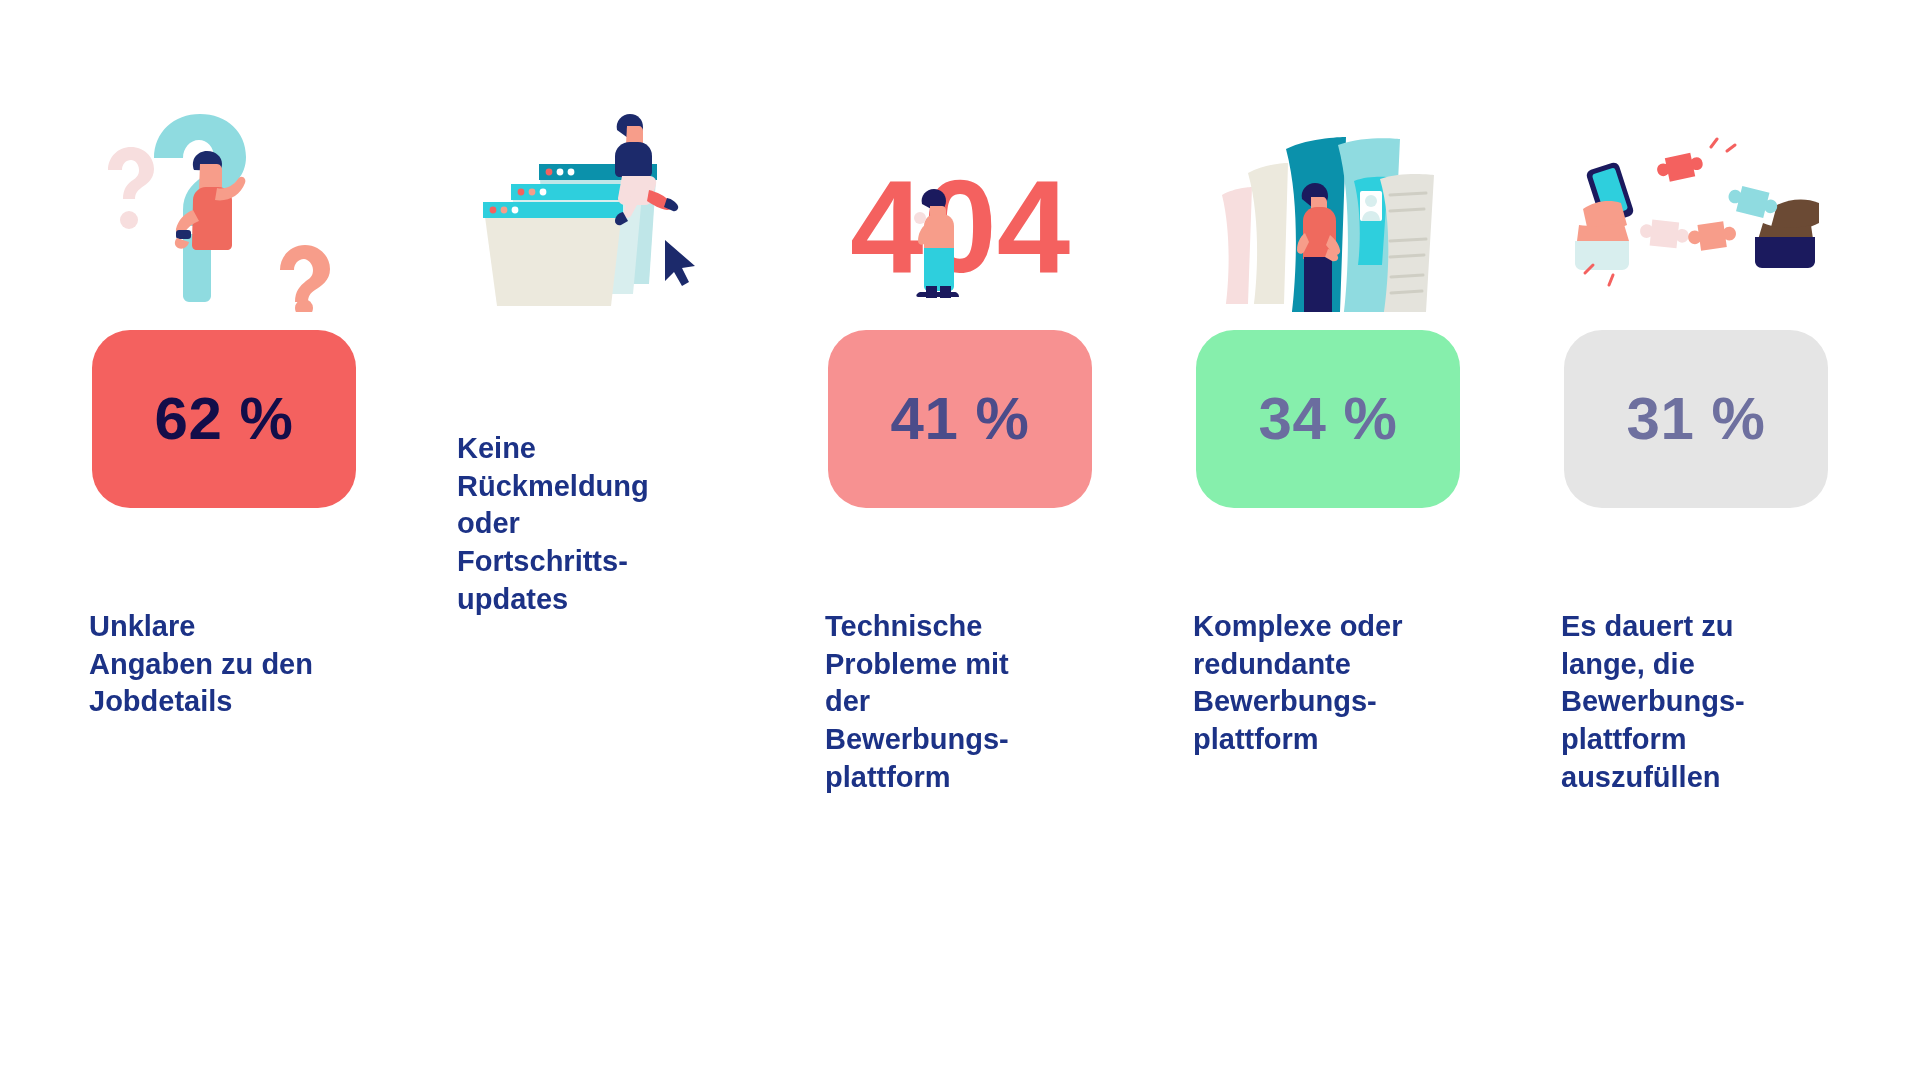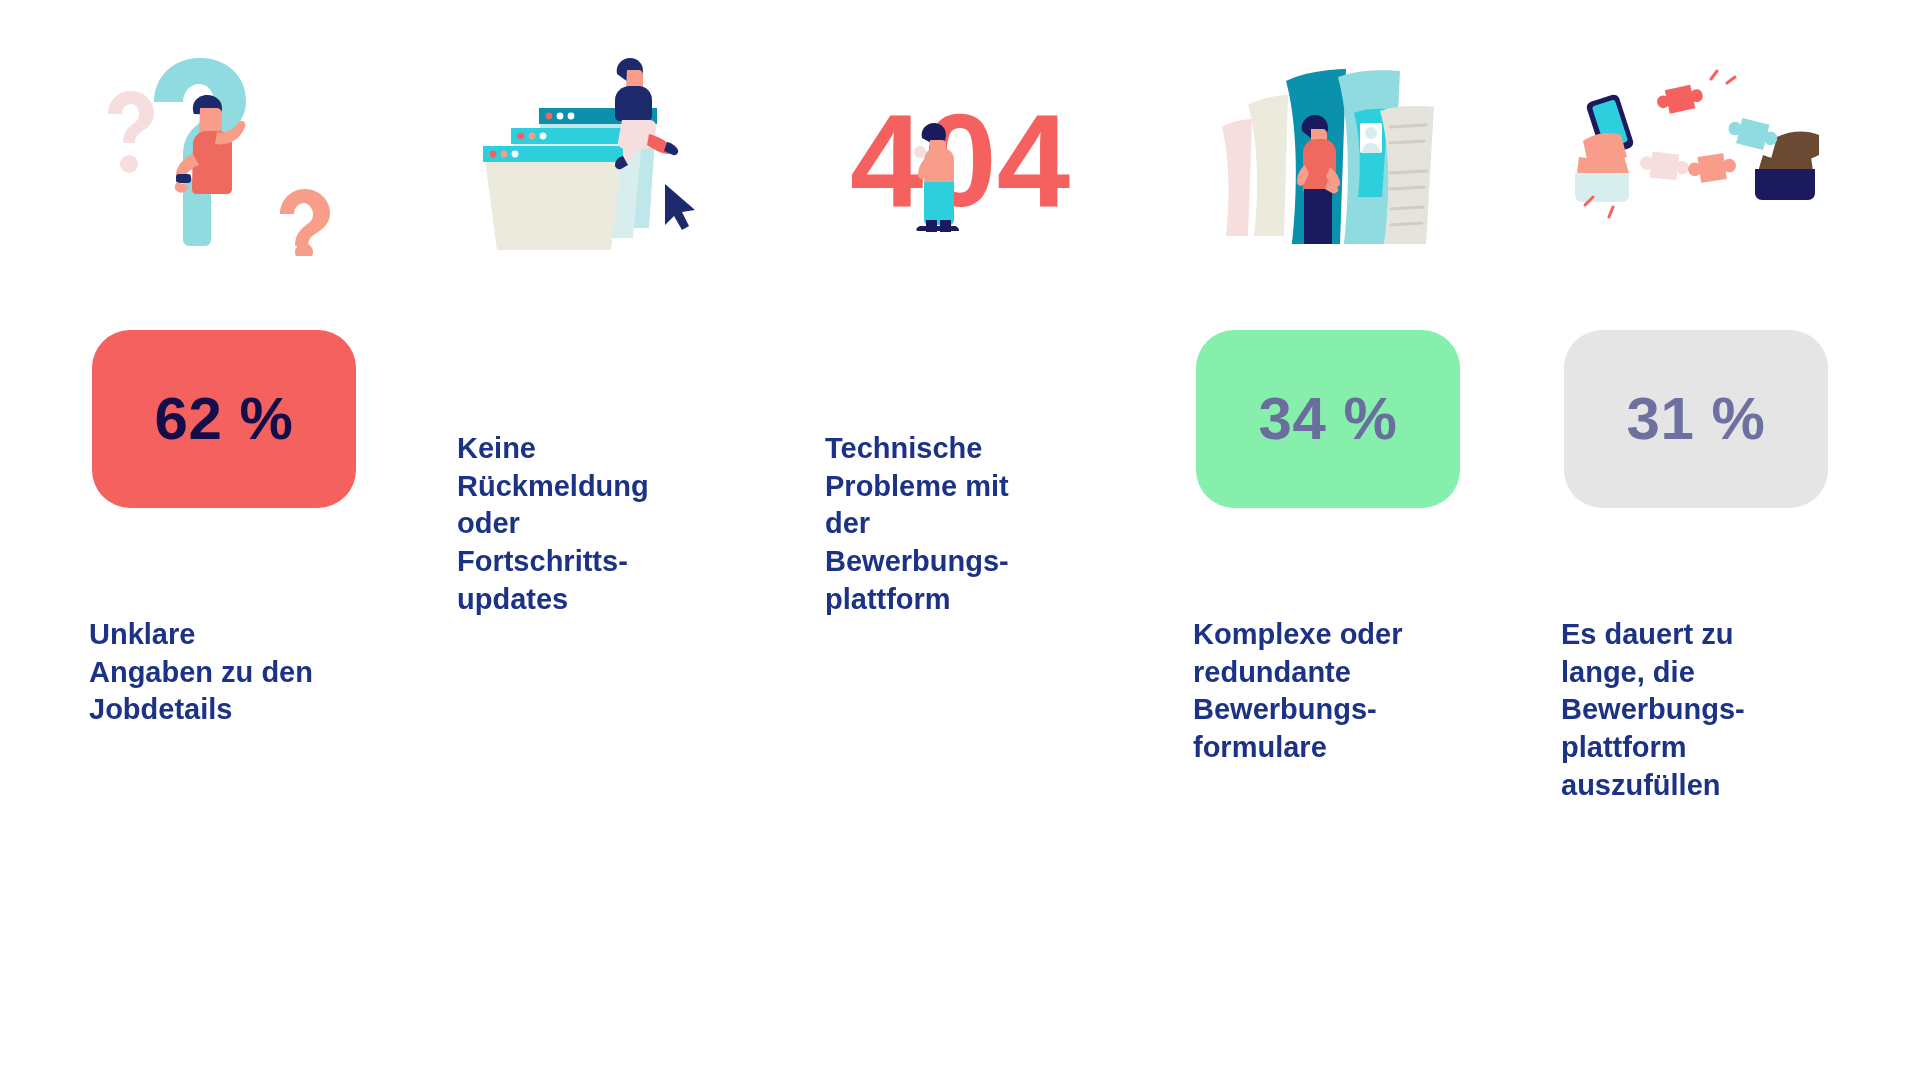"404" .illo-wrap { align-items: center -> flex-end }
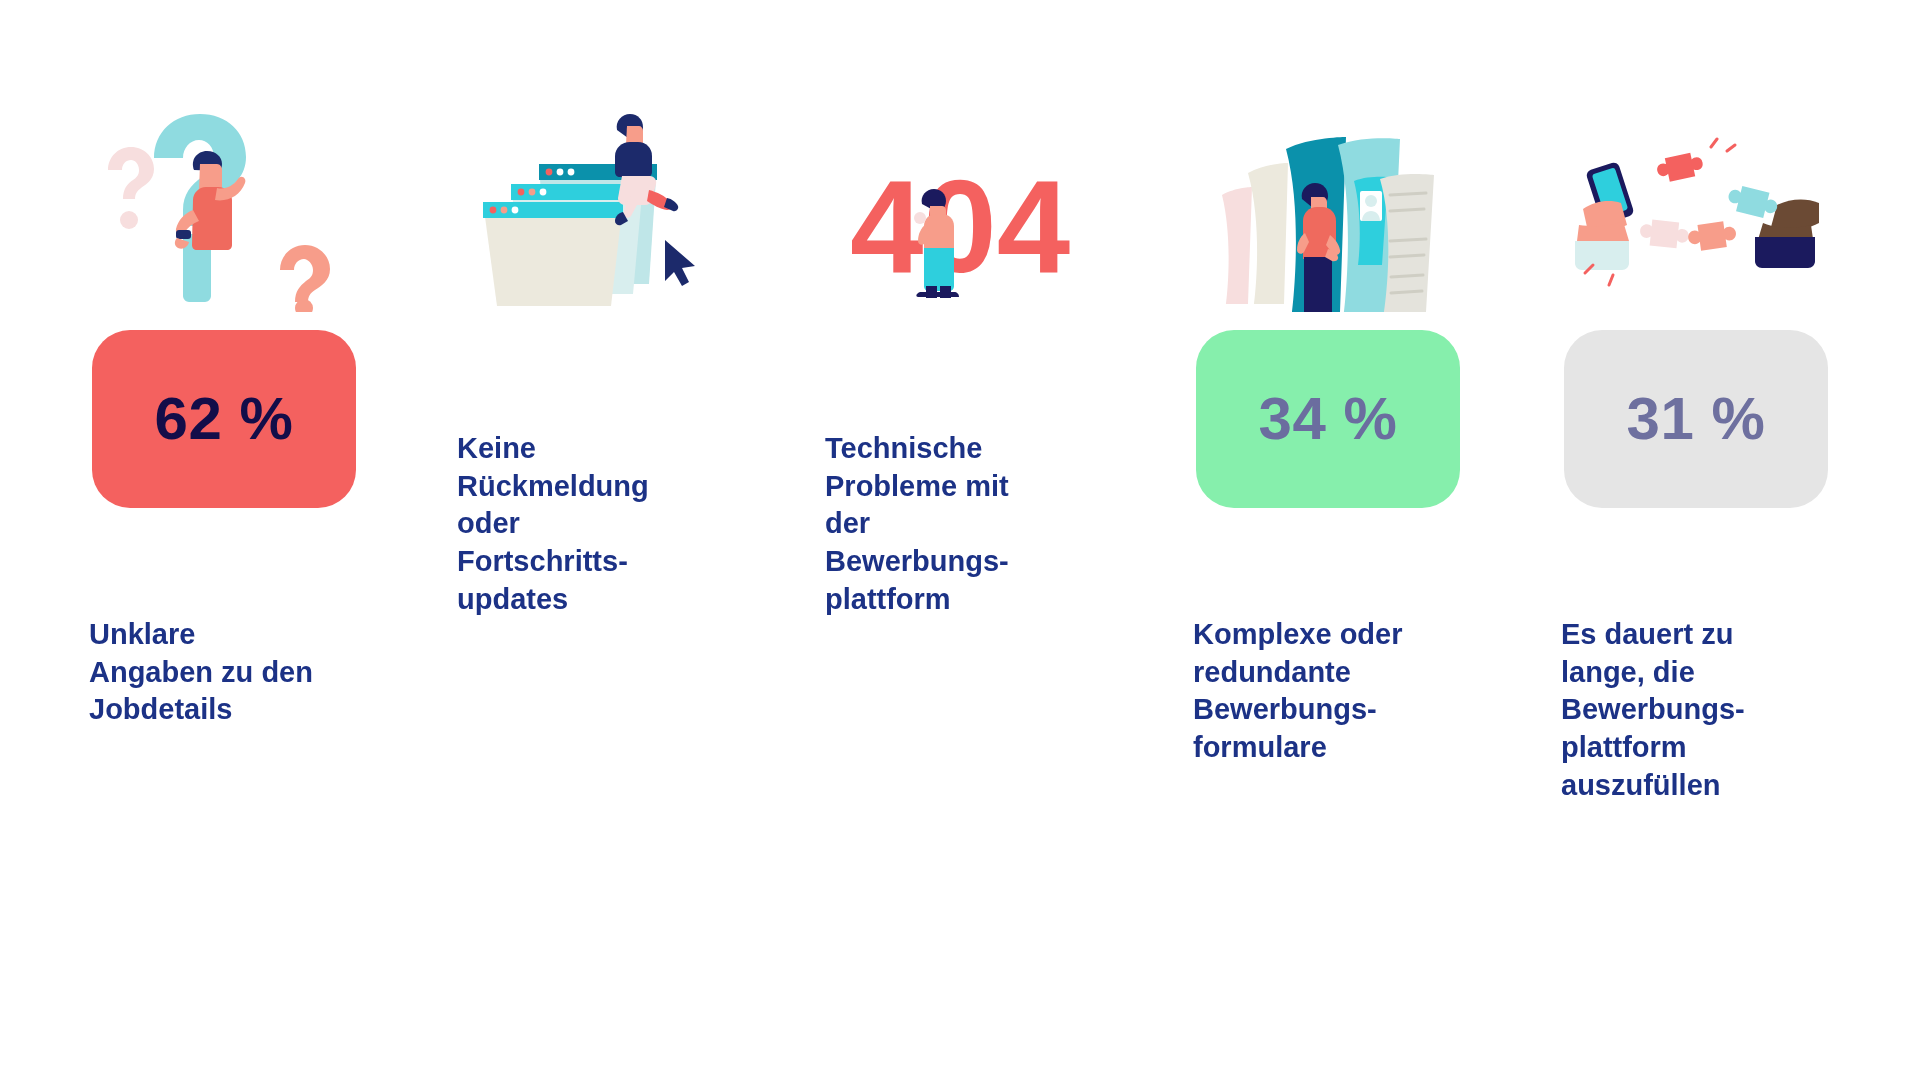"62 %" .card { margin-bottom: 8px -> 0 }
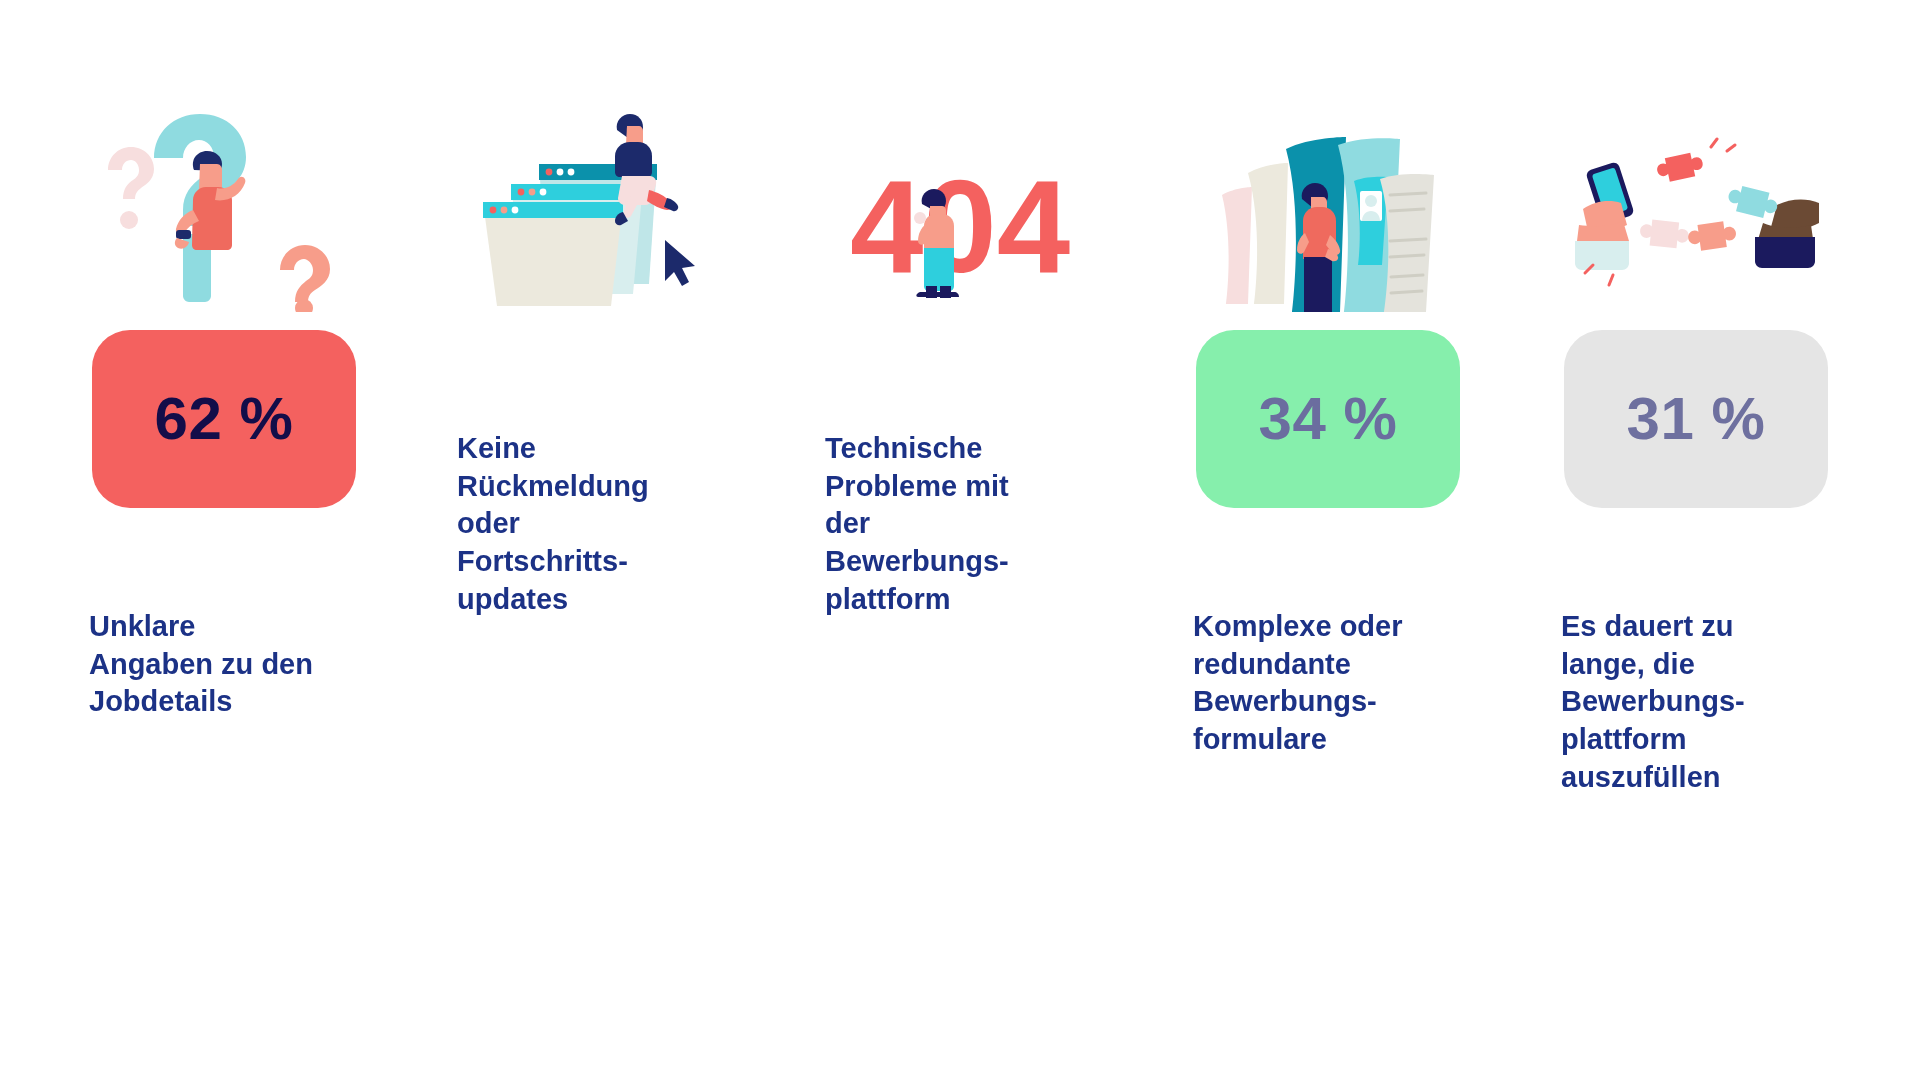"41 %" div.card { html: none -> <div> <span>41 %</span> </div> }
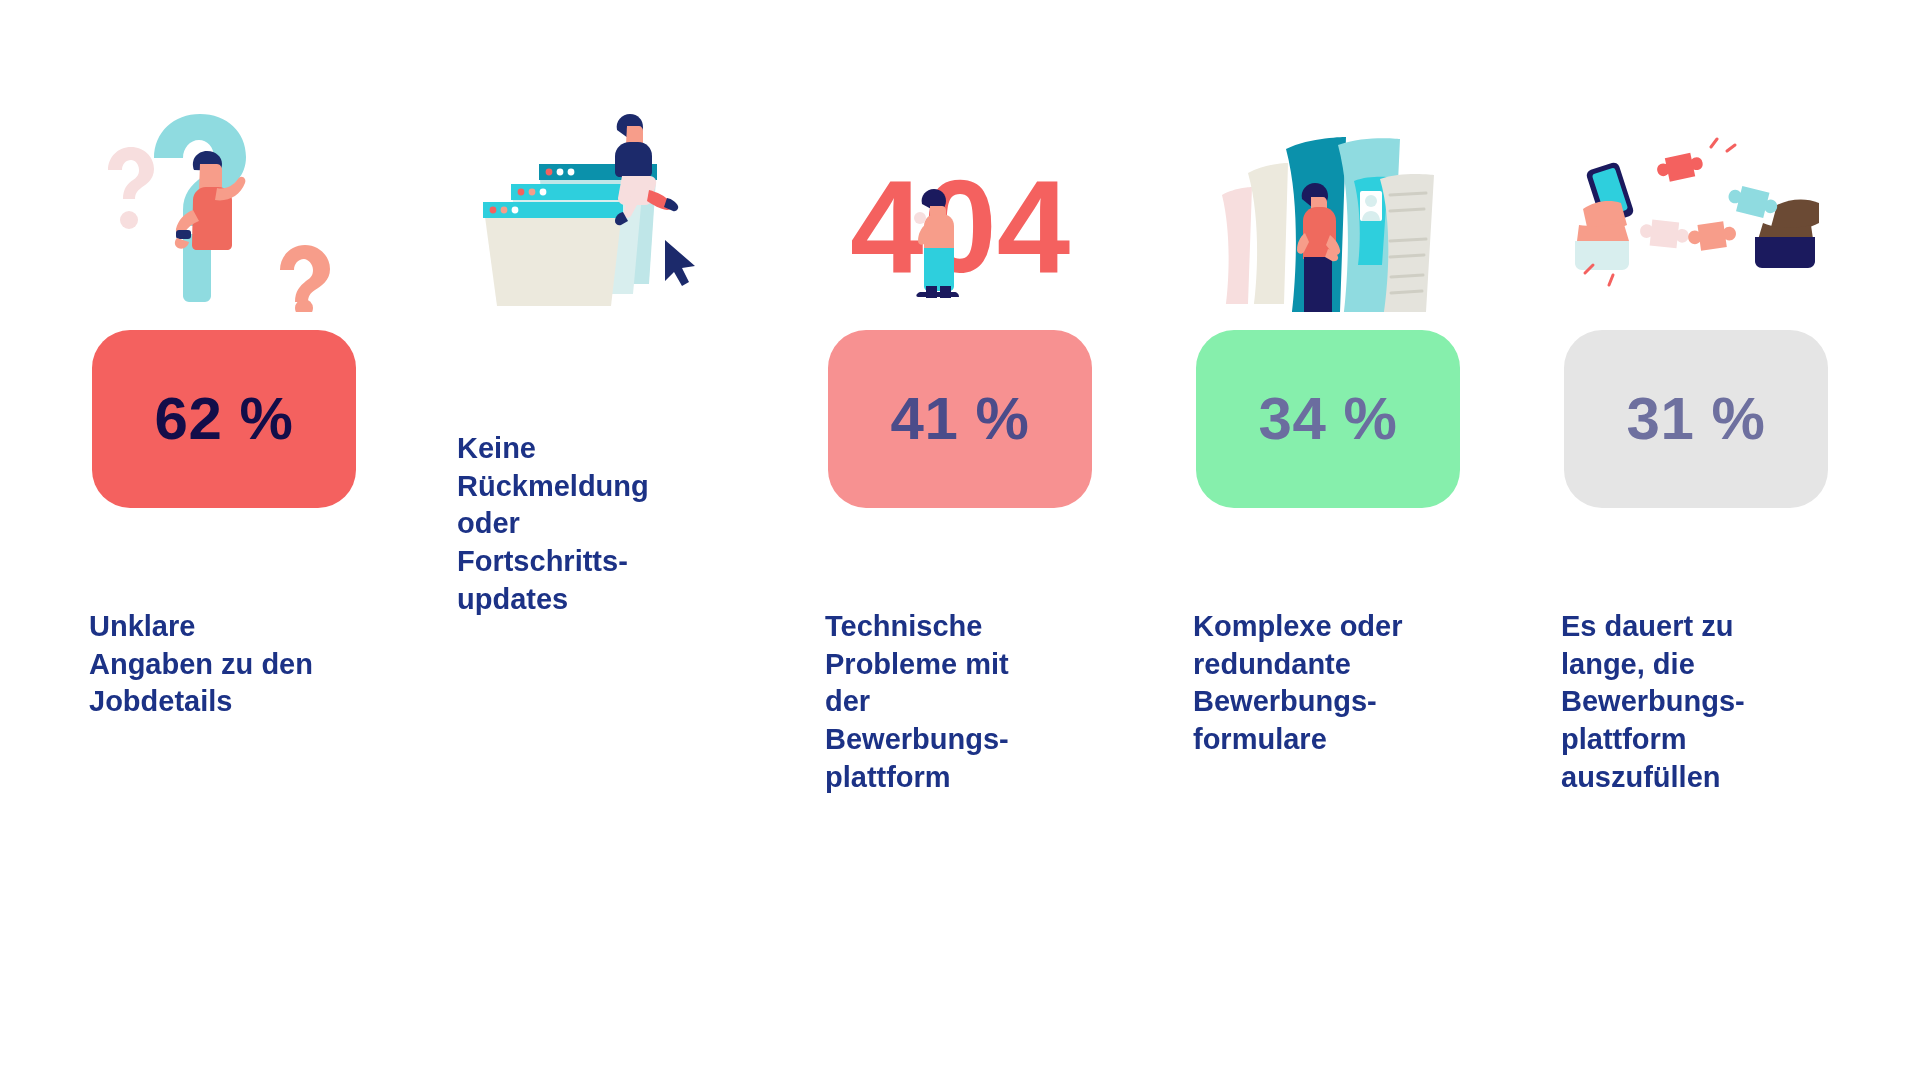"Komplexe oder" div.label { text: formulare -> plattform }
